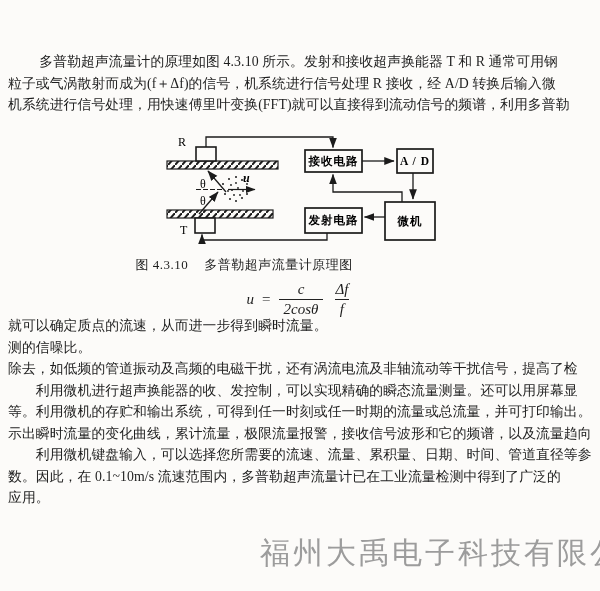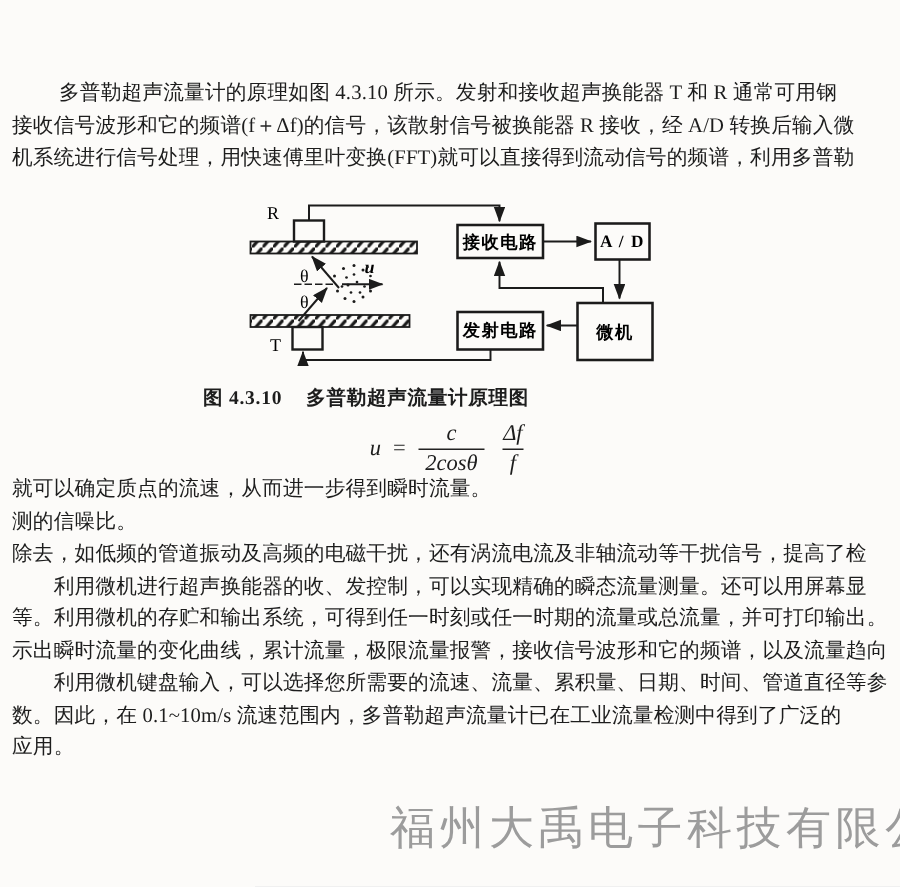"接收信号波形和它的频谱(f＋Δf)的信号，该散射信号被换能器 R 接收，经" div.line { text: 接收信号波形和它的频谱(f＋Δf)的信号，该散射信号被换能器 -> 粒子或气涡散射而成为(f＋Δf)的信号，机系统进行信号处理 }
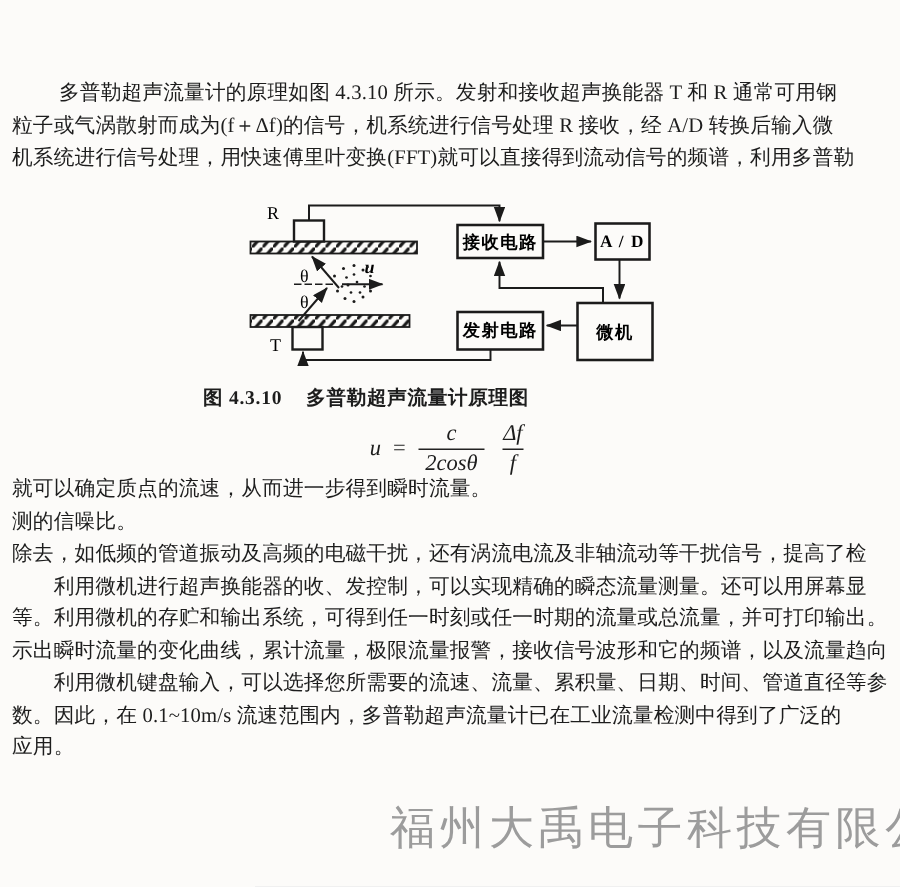"图 4.3.10 多普勒超声流量计原理图" .caption { font-weight: bold -> normal }
